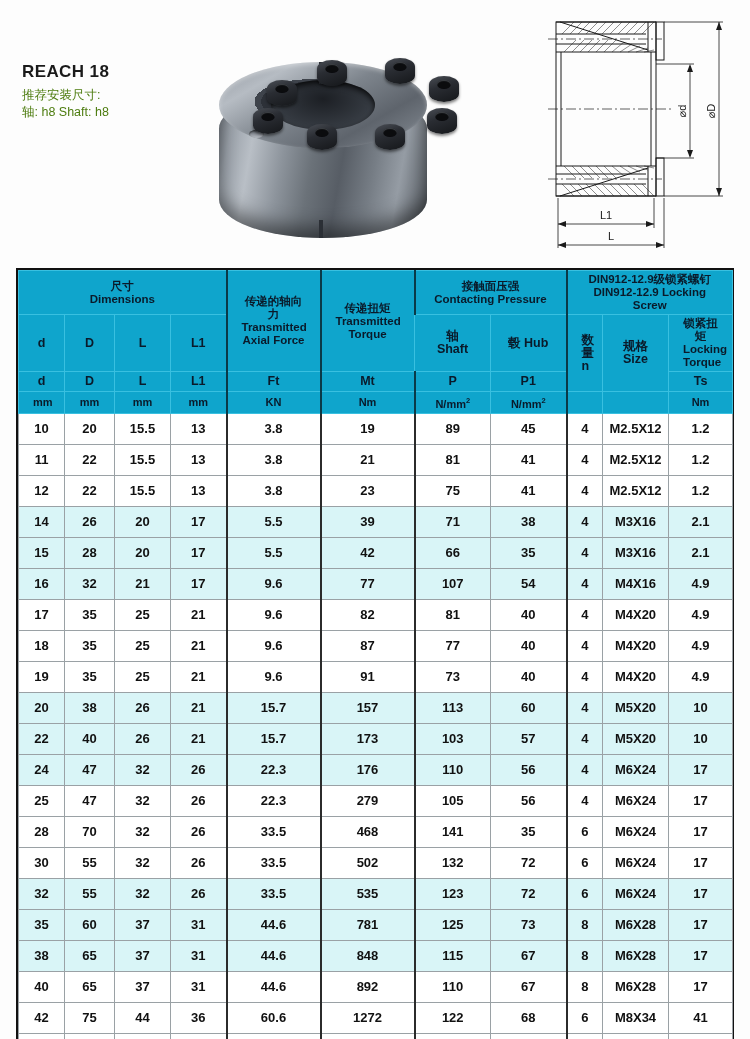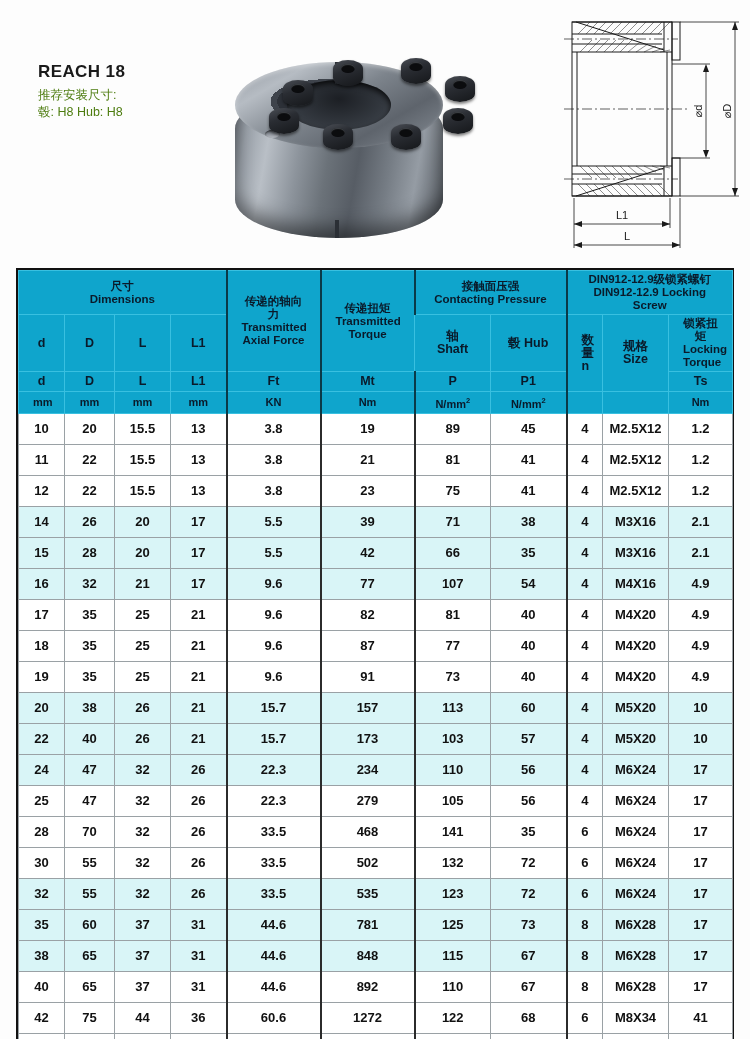"REACH 18" #top { left: 16px -> 0 }
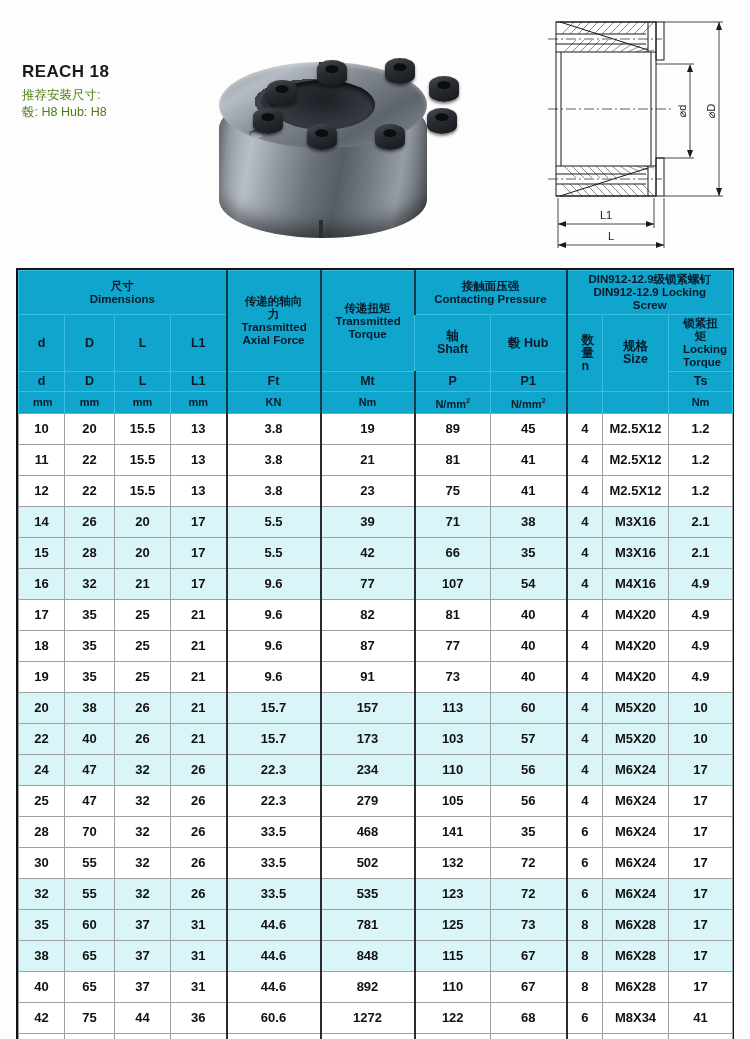"轴: h8 Shaft: h8" div.line { html: none -> <div>轴: h8 Shaft: h8</div> }
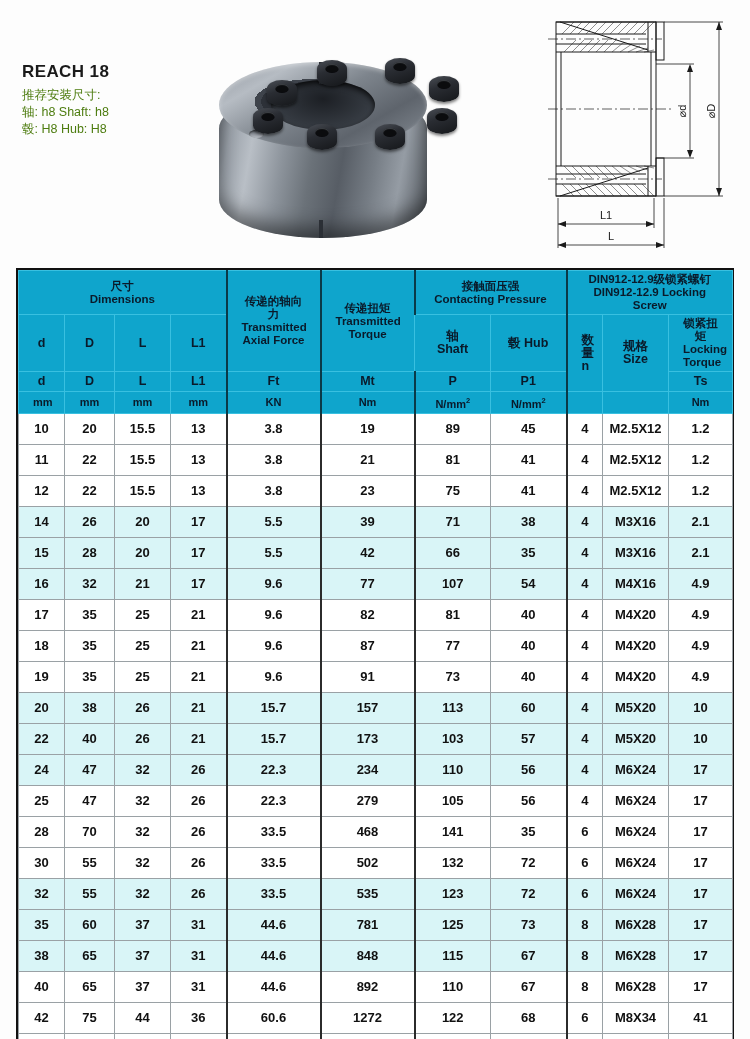"毂: H8 Hub: H8" div.line { html: <div>毂: H8 Hub: H8</div> -> none }
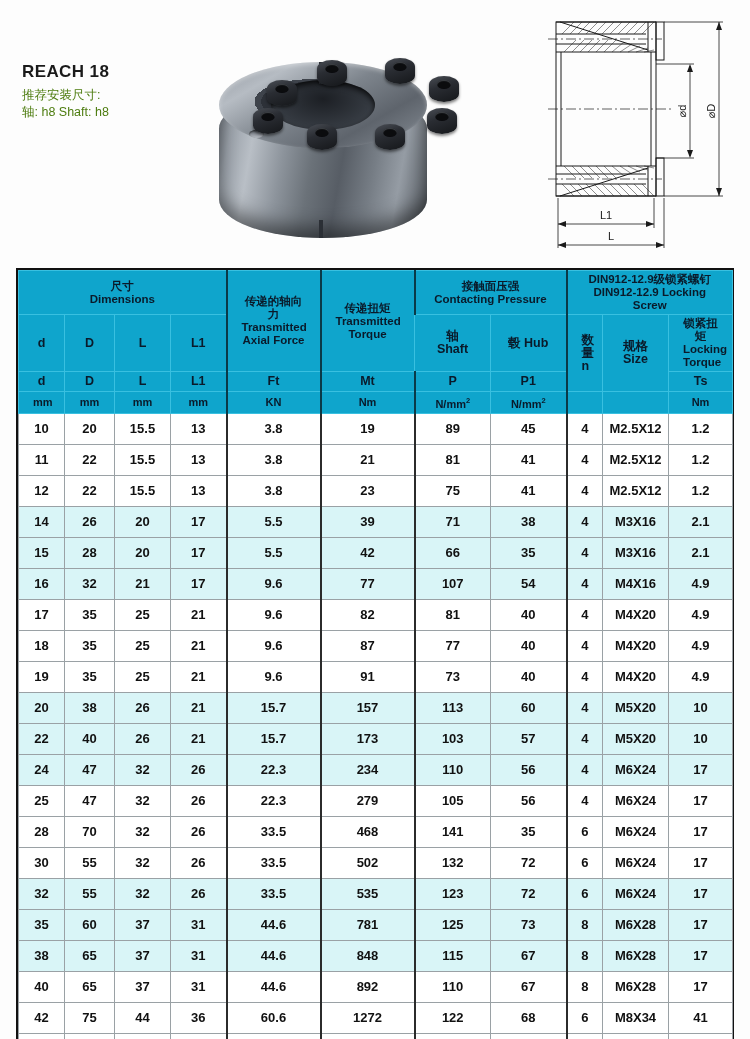"234" td.gsep { text: 234 -> 176 }
